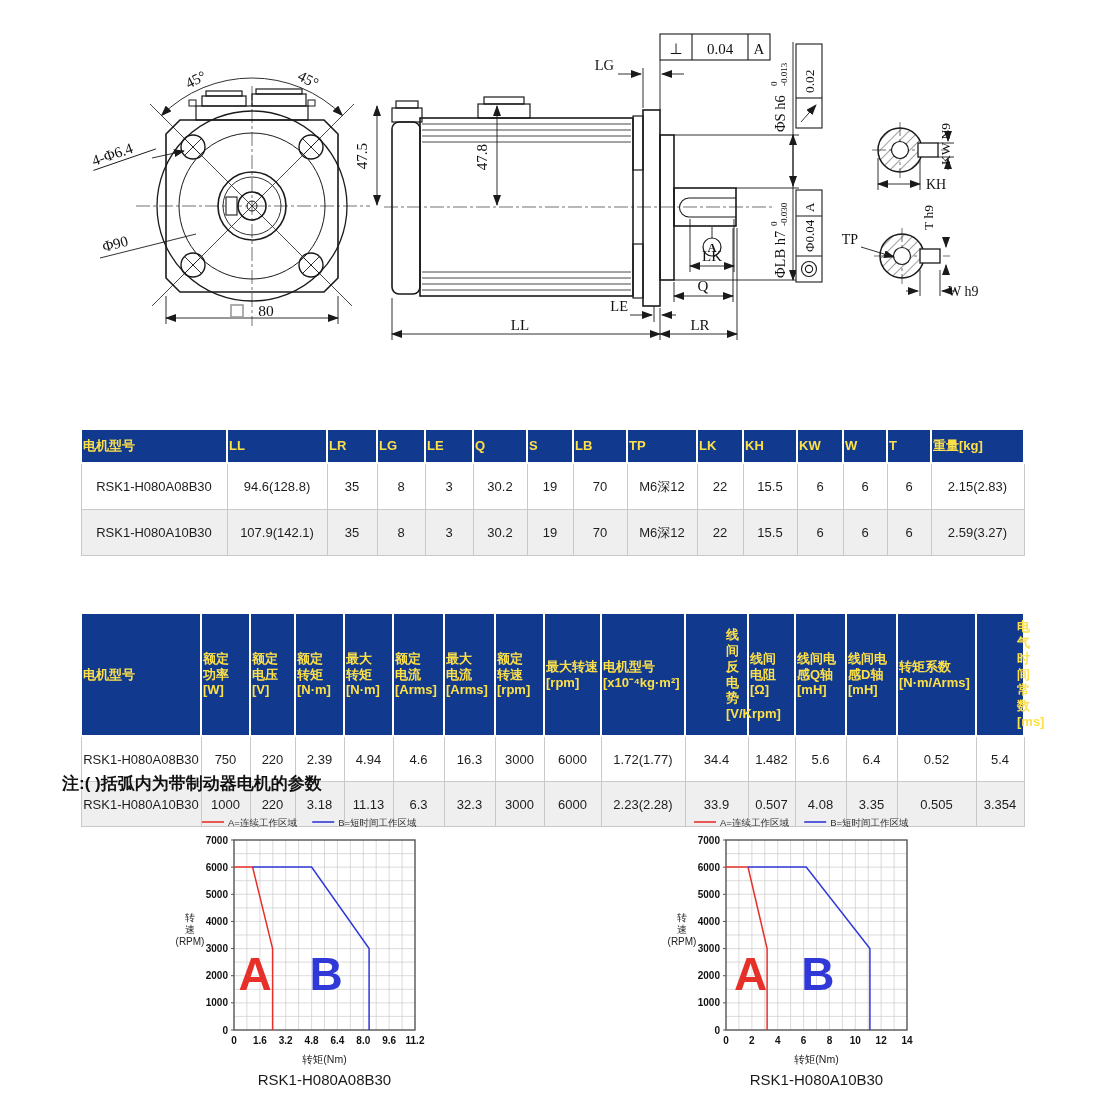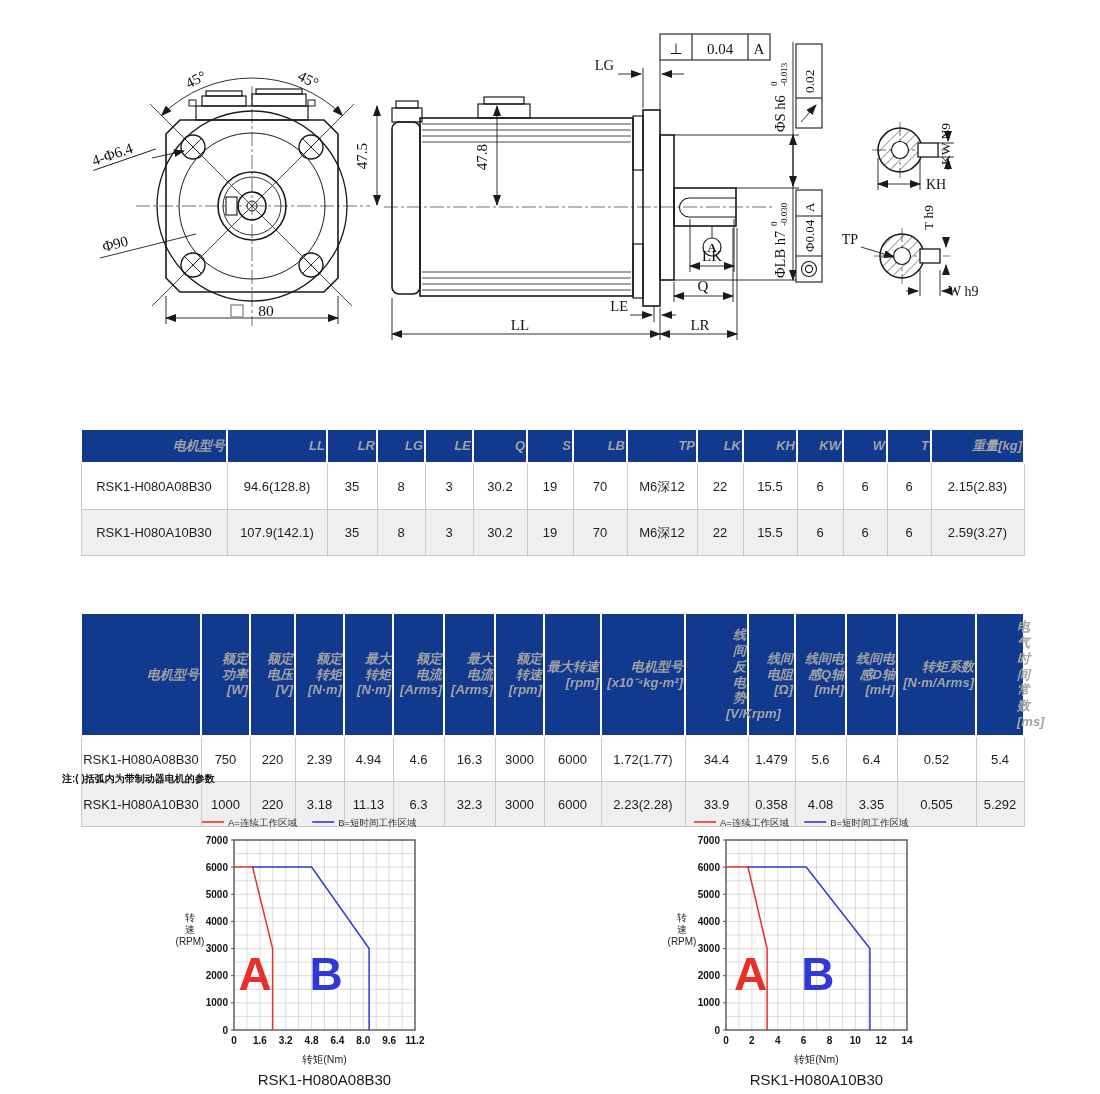"电机型号" th { color: #a3a3a3 -> #fde047; font-style: italic -> none; text-align: right -> left }
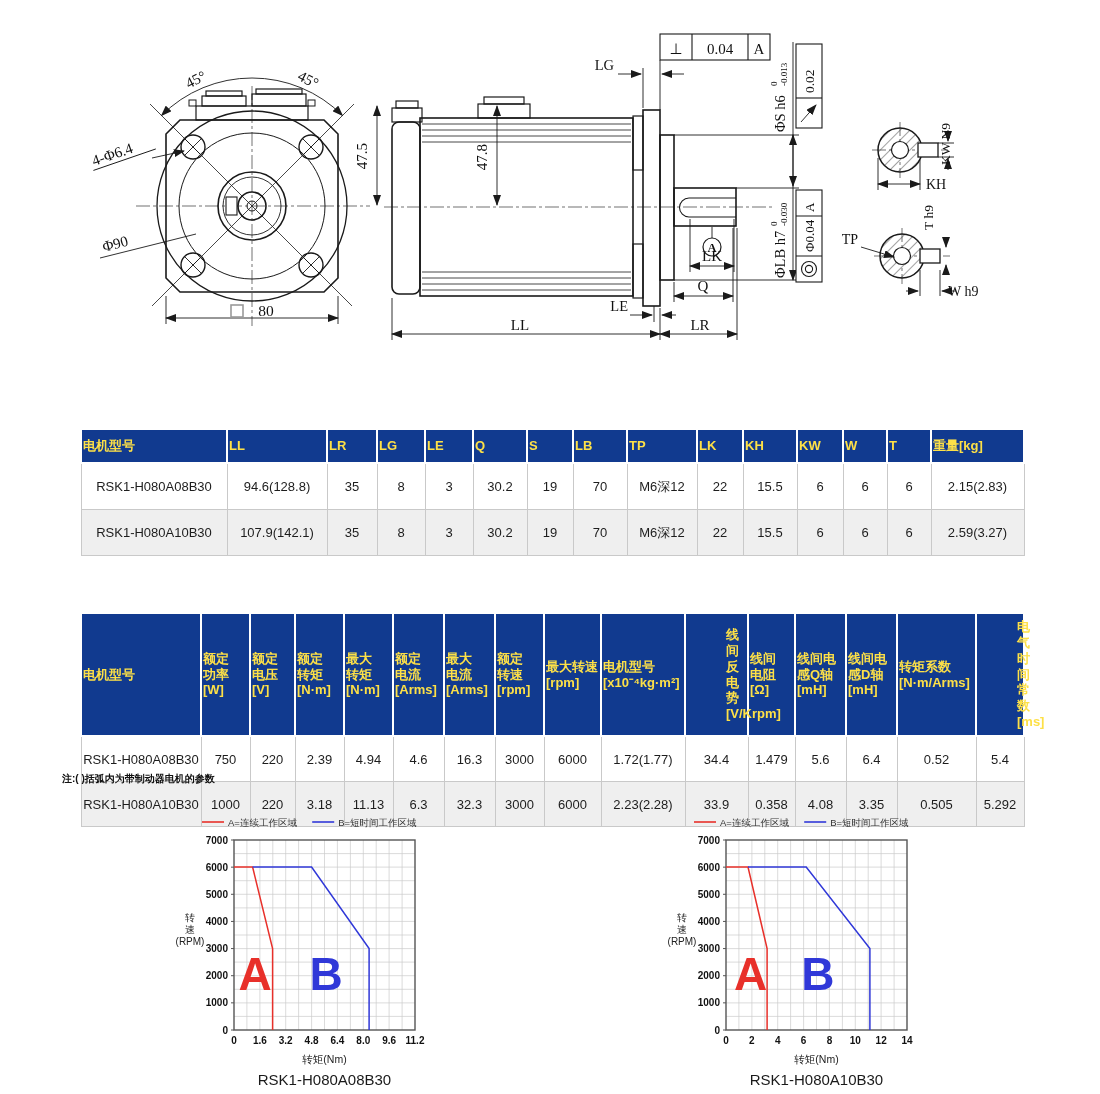"1.479" td { text: 1.479 -> 1.482 }
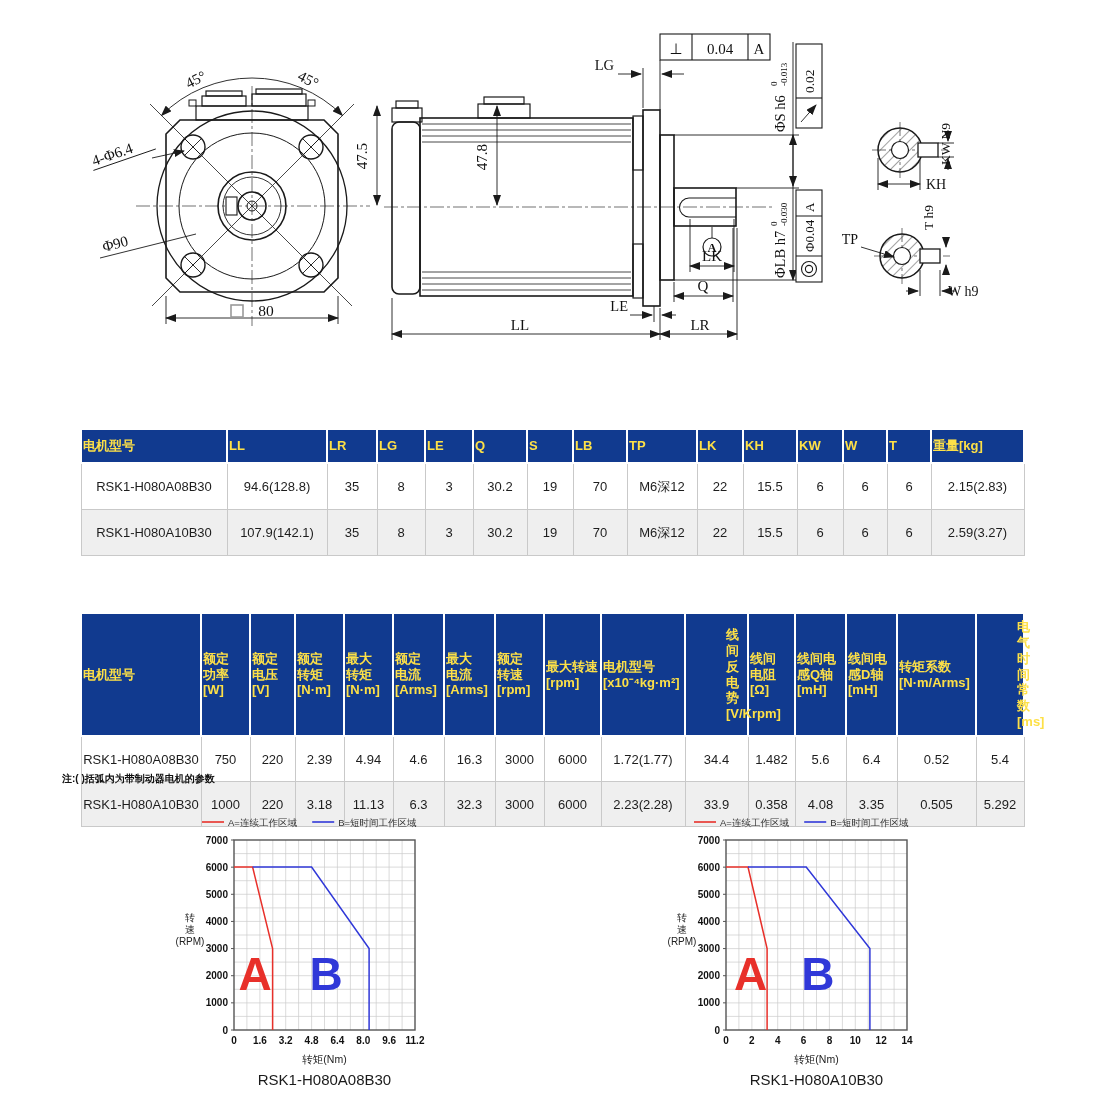"注:( )括弧内为带制动器电机的参数" #note { font-size: 10px -> 17px }
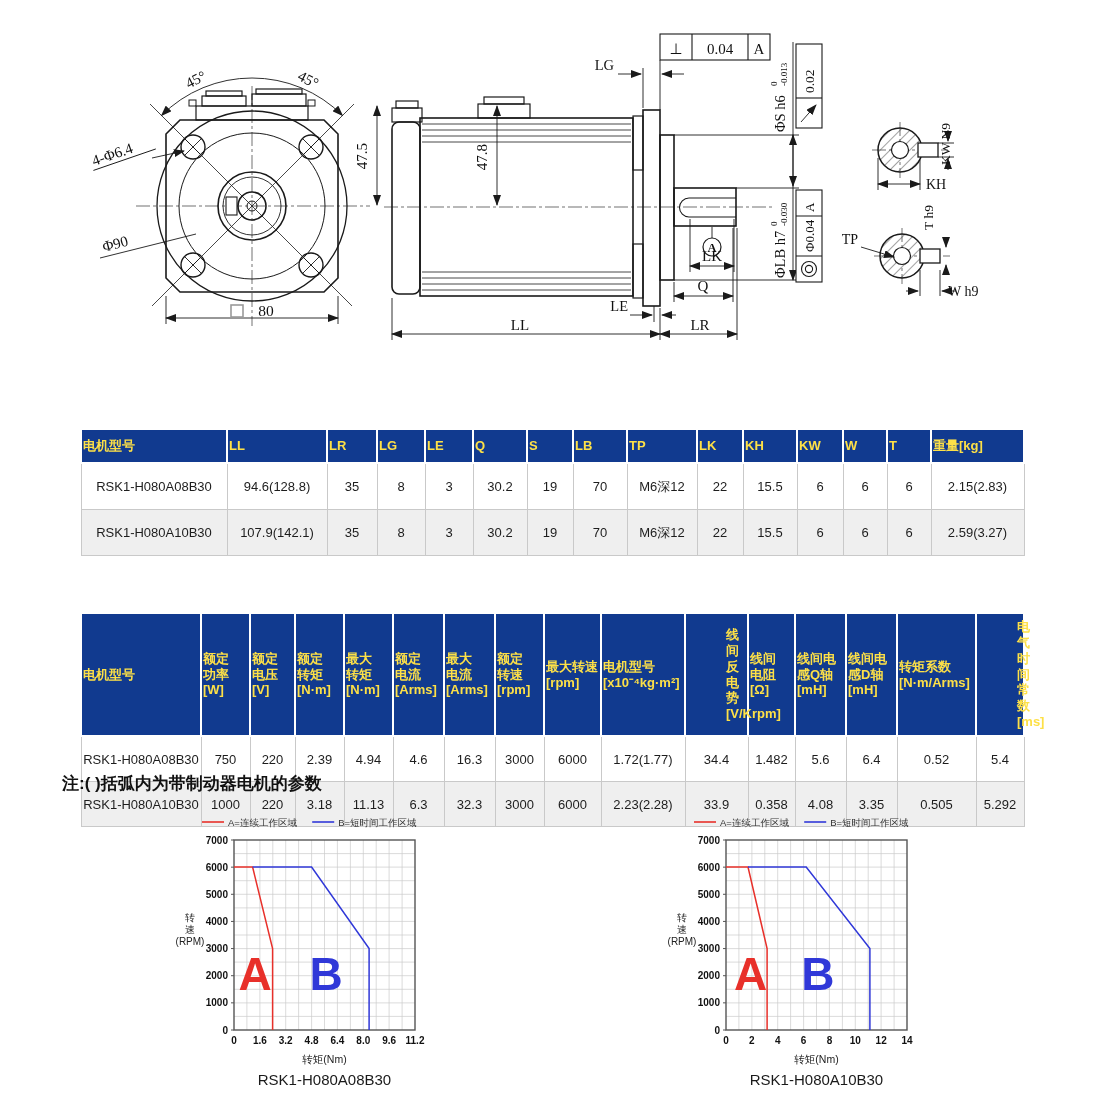"0.358" td { text: 0.358 -> 0.507 }
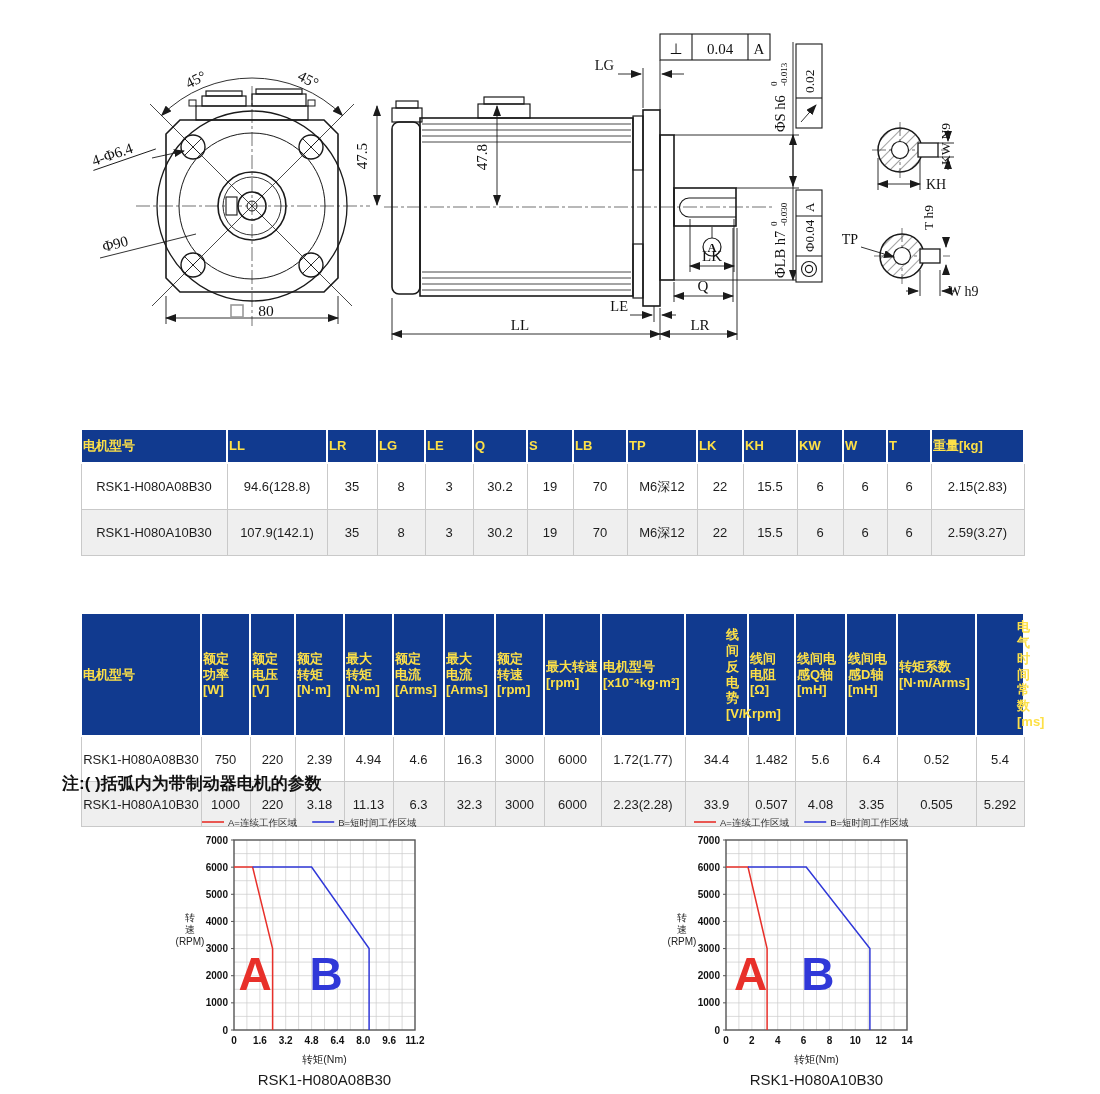"5.292" td { text: 5.292 -> 3.354 }
